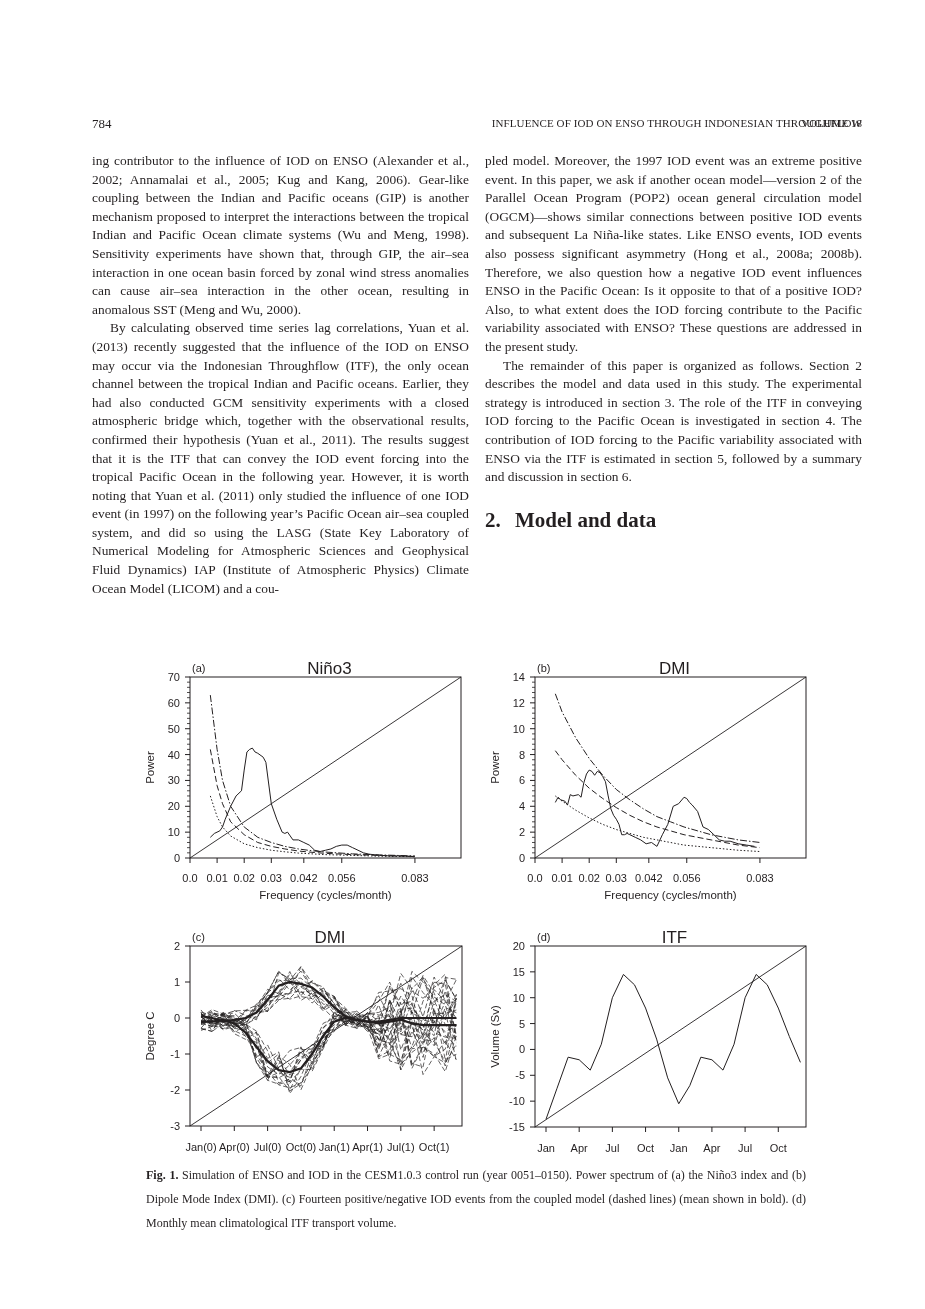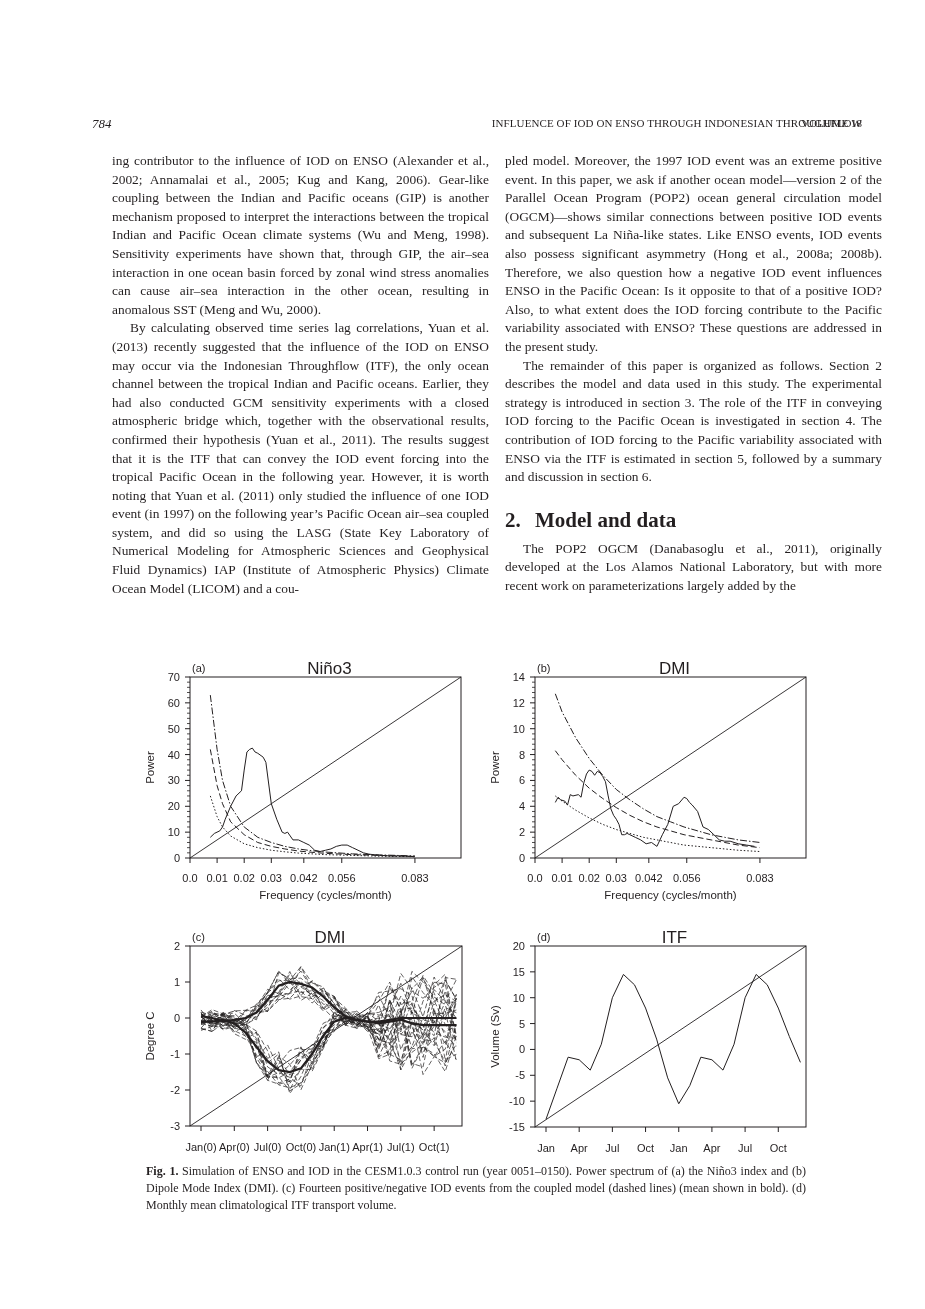"784" .runhead .pg { font-style: italic -> none }
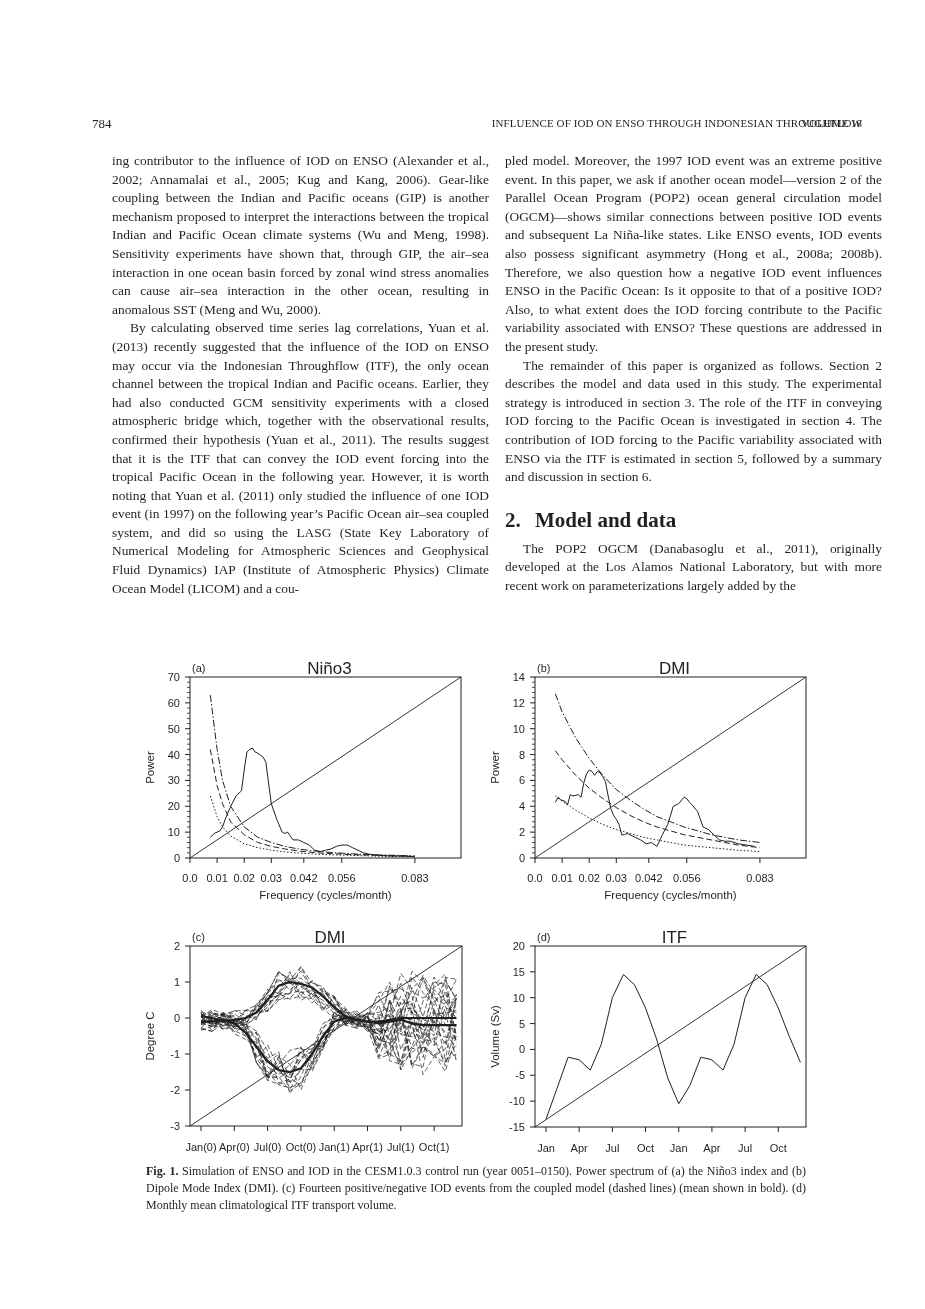"ing contributor to the influence" .col { margin-left: 20px -> none }
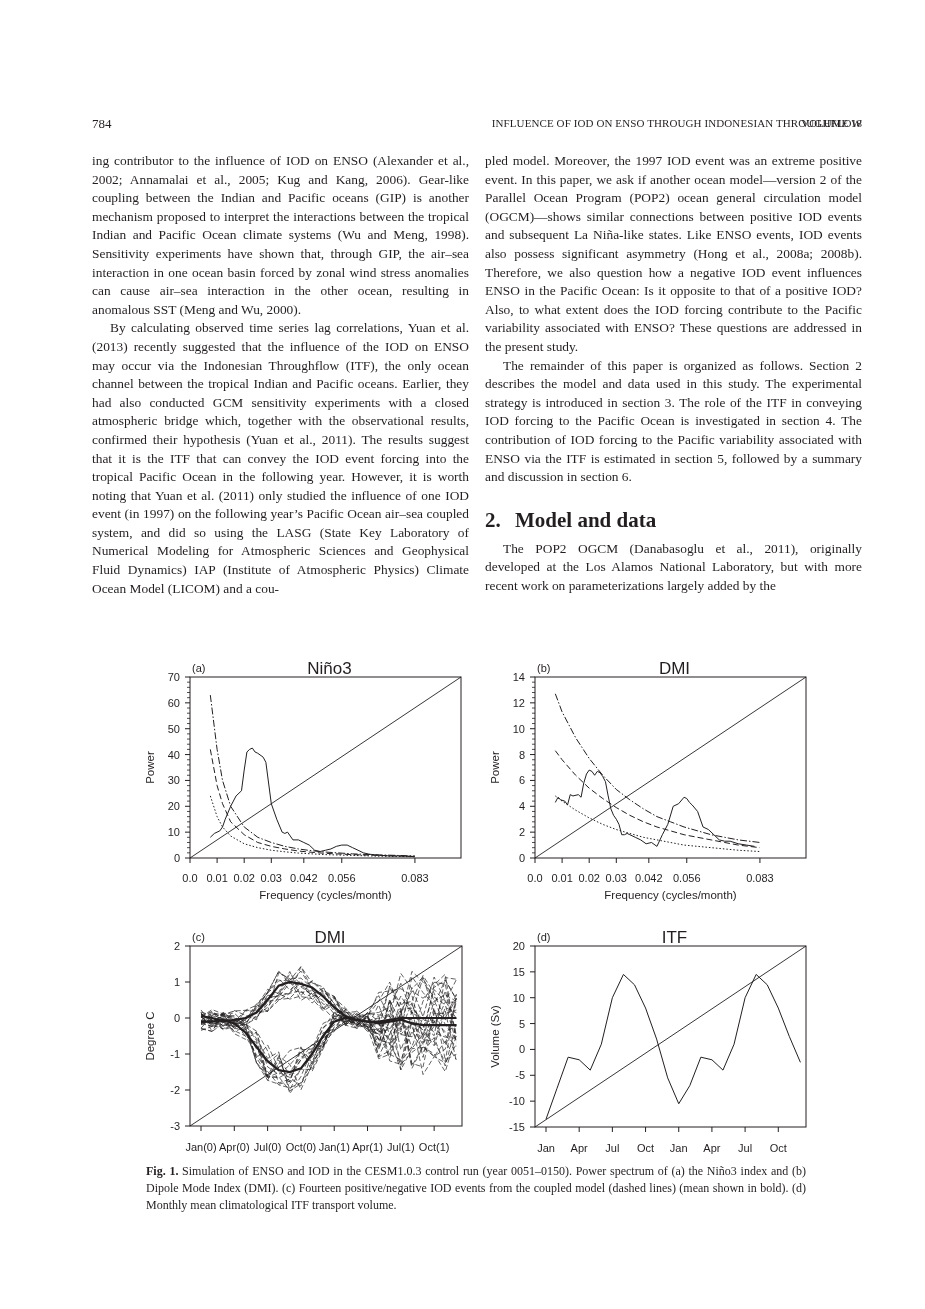"The POP2 OGCM (Danabasoglu et" p.ind { html: <p>The POP2 OGCM (Danabasoglu et al., 2011), originally developed at the Los Alamos National Laboratory, but with more recent work on parameterizations largely added by the</p> -> none }
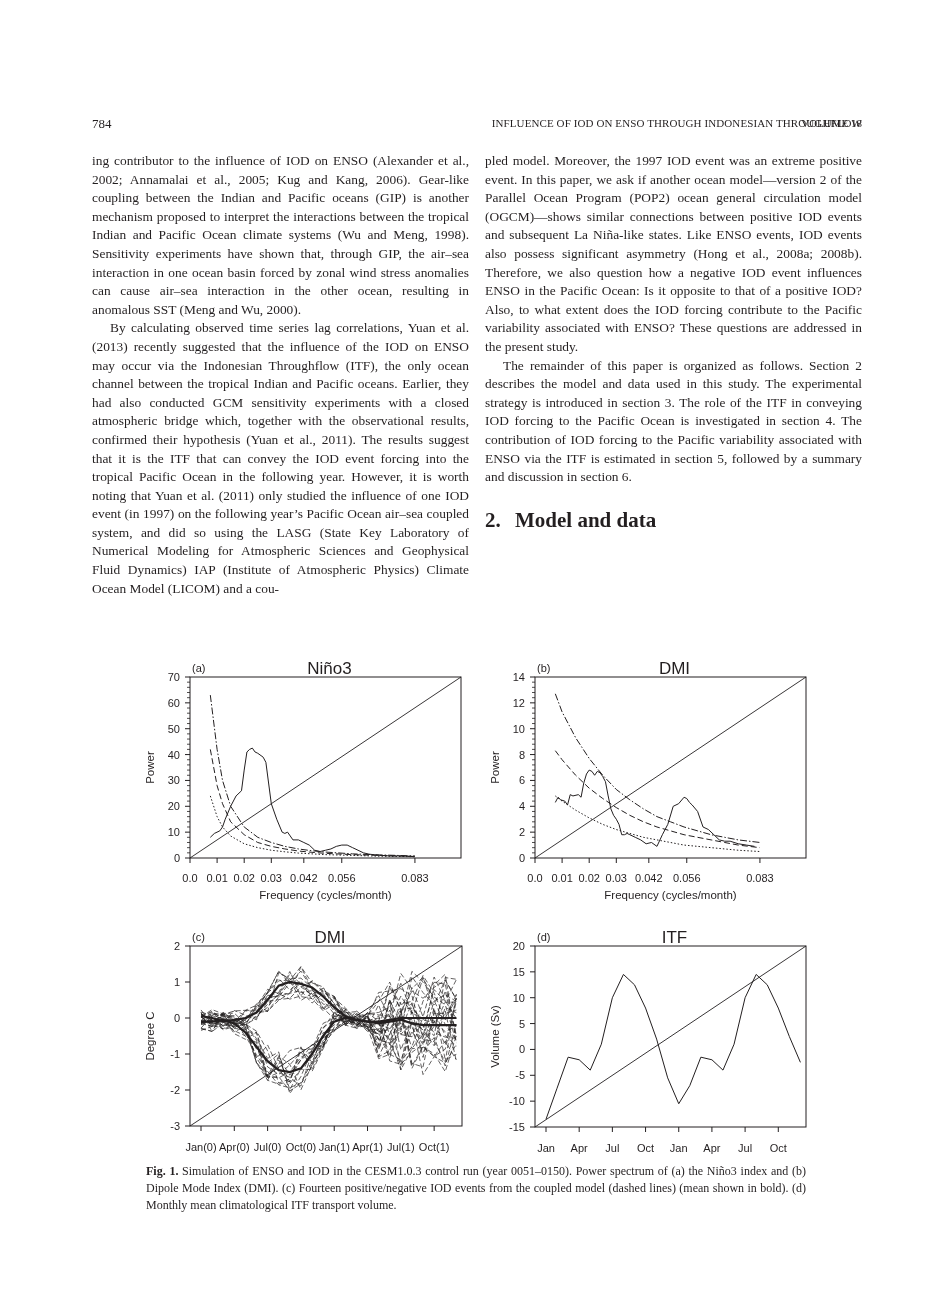"Fig. 1. Simulation of ENSO" .caption { line-height: 17px -> 24px }
